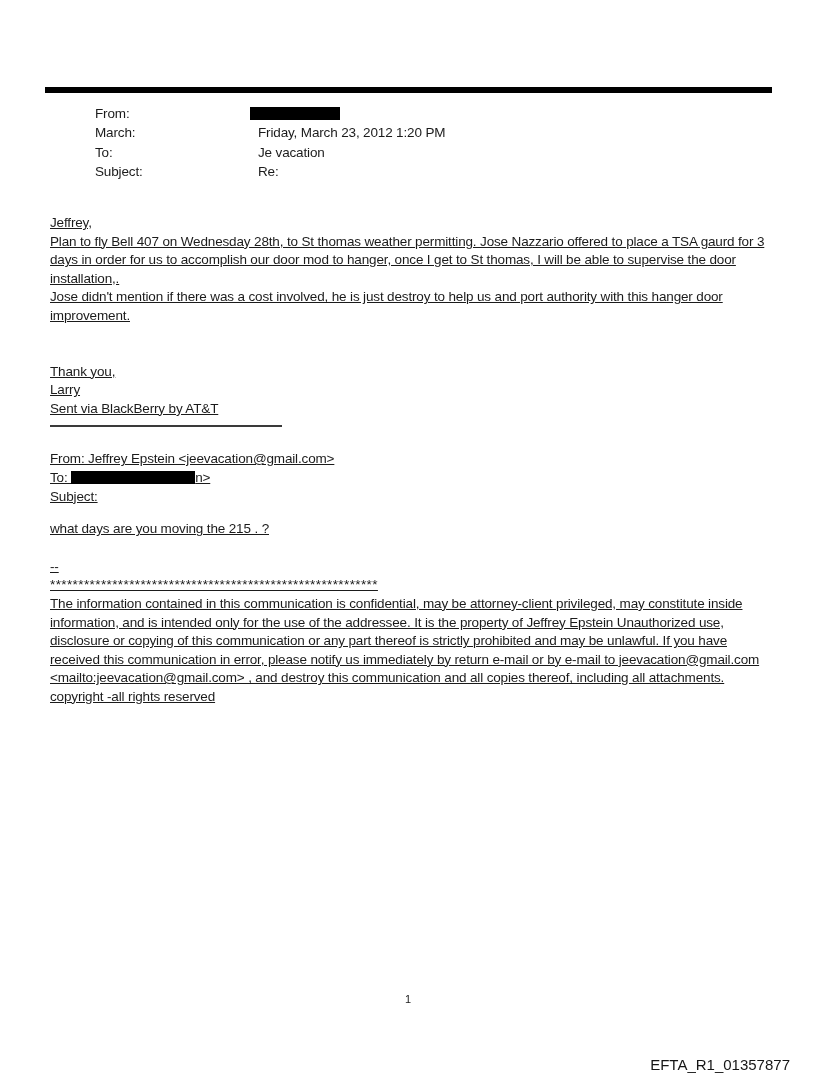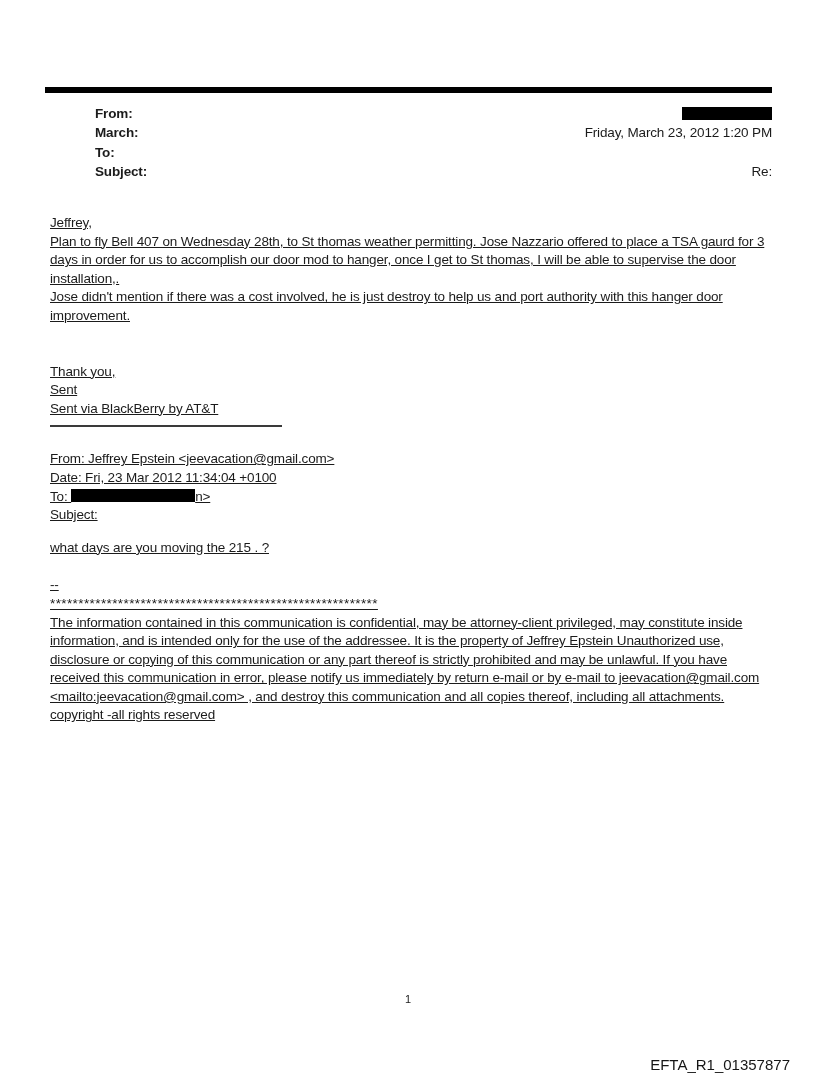"From:" .header-label { font-weight: bold -> normal }
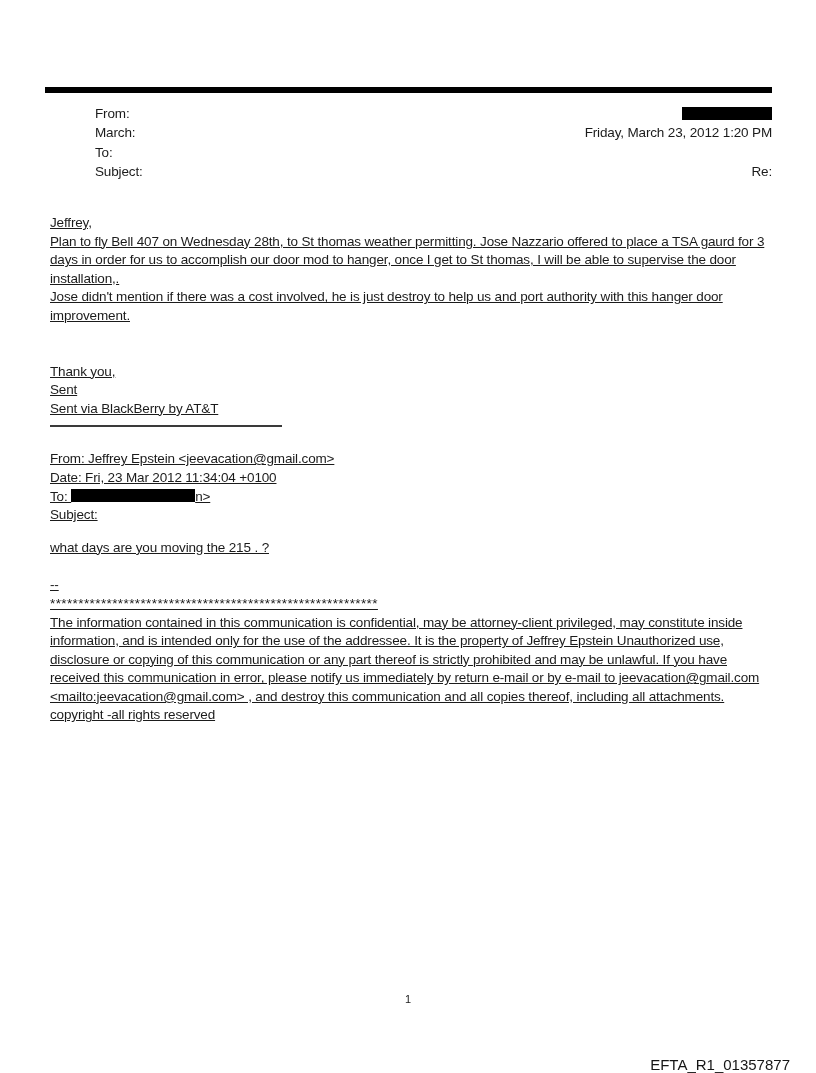"Friday, March 23, 2012 1:20" .header-value { text-align: right -> none }
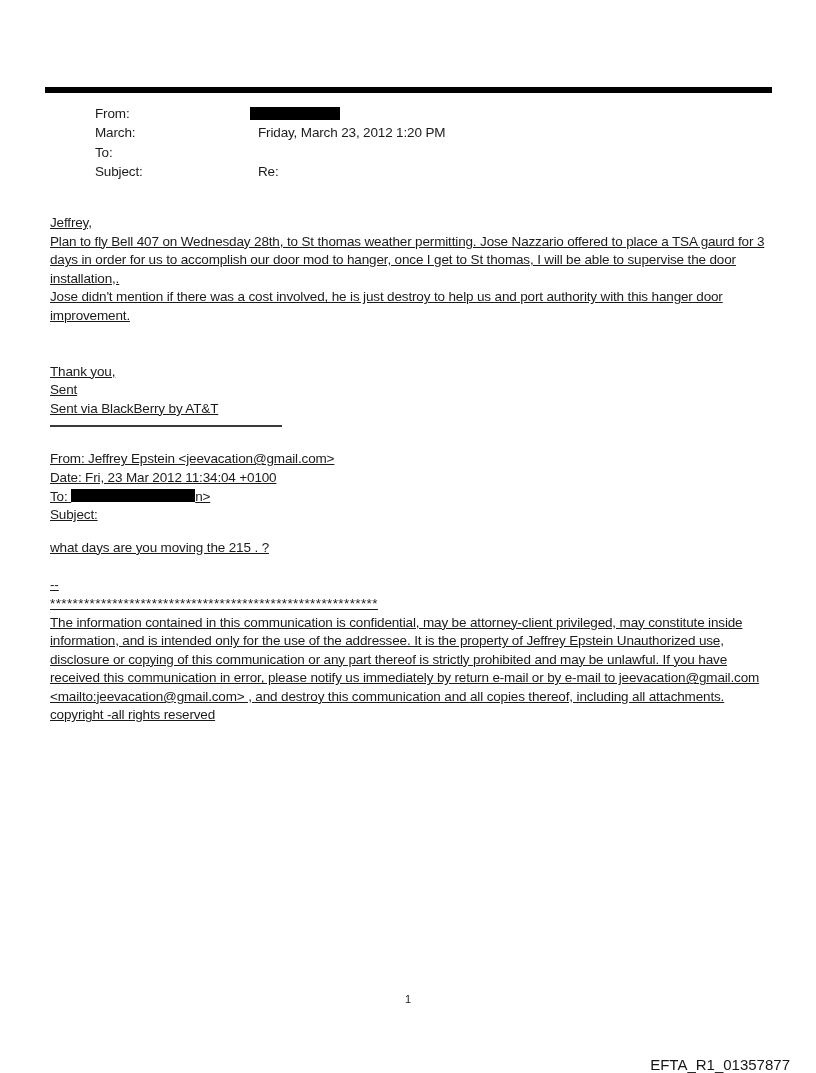"Je vacation" span.header-value { html: none -> <span>Je vacation</span> }
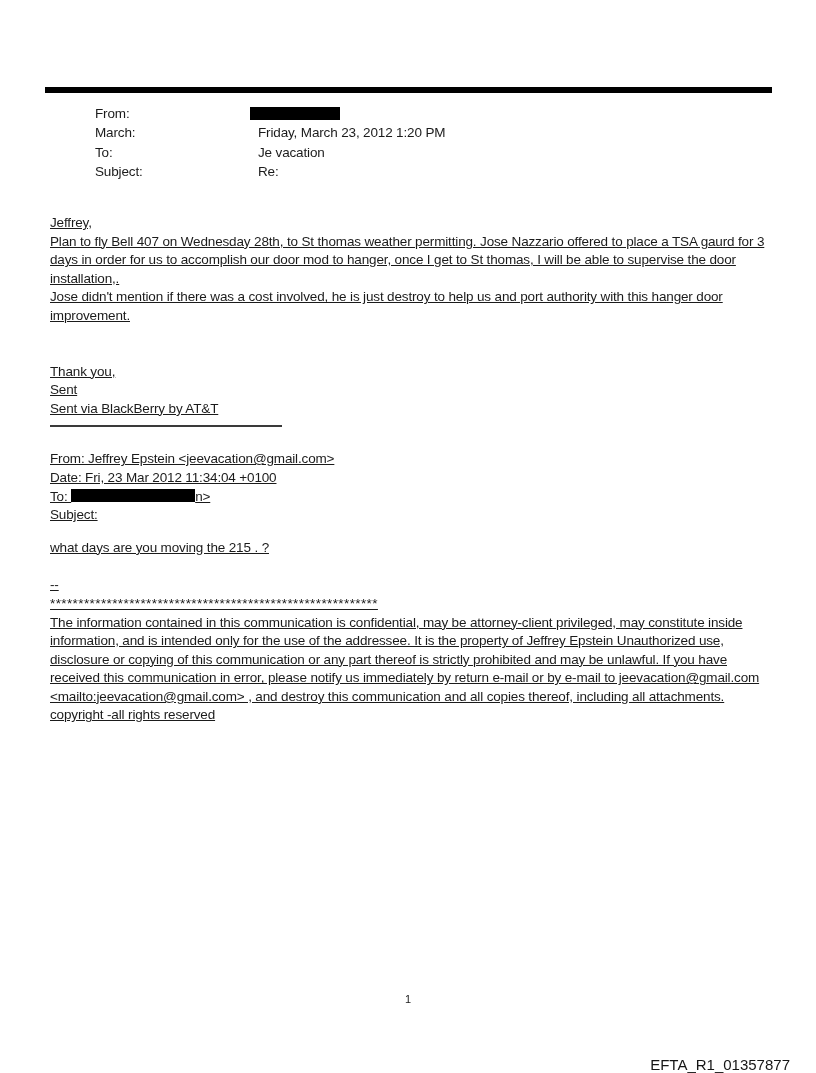"Sent" div { text: Sent -> Larry }
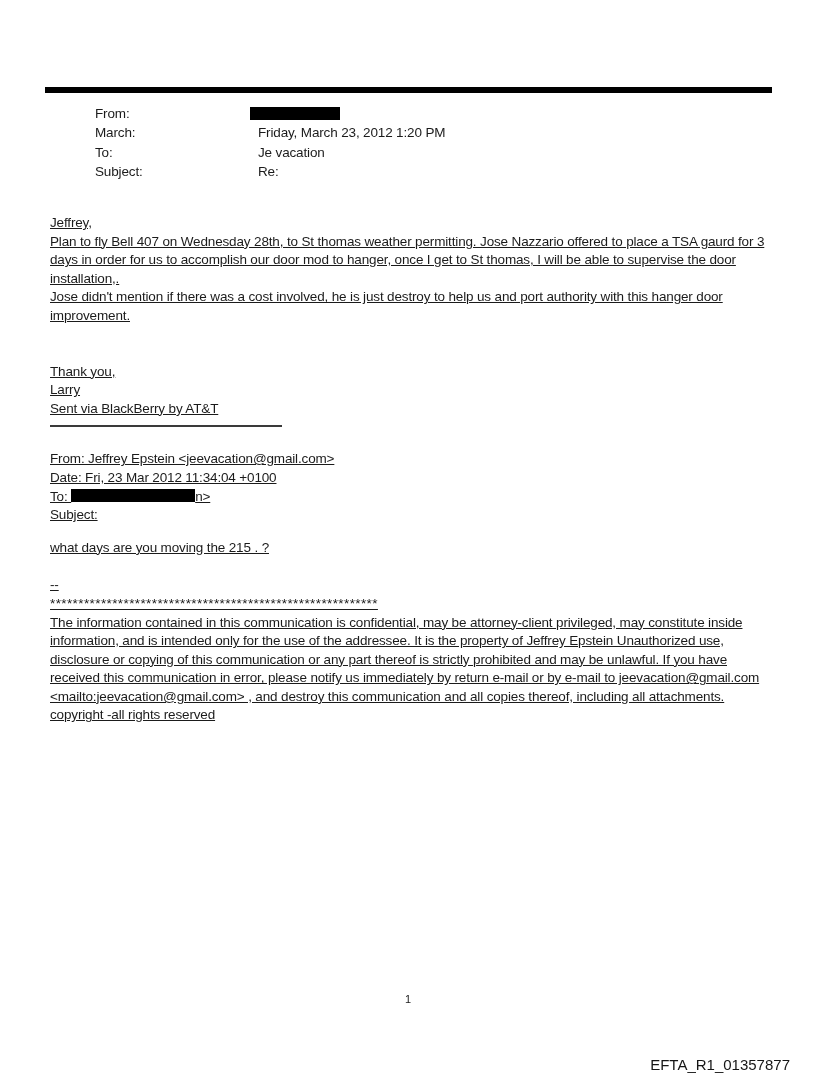"Date: Fri, 23 Mar 2012" div { html: <div>Date: Fri, 23 Mar 2012 11:34:04 +0100</div> -> none }
